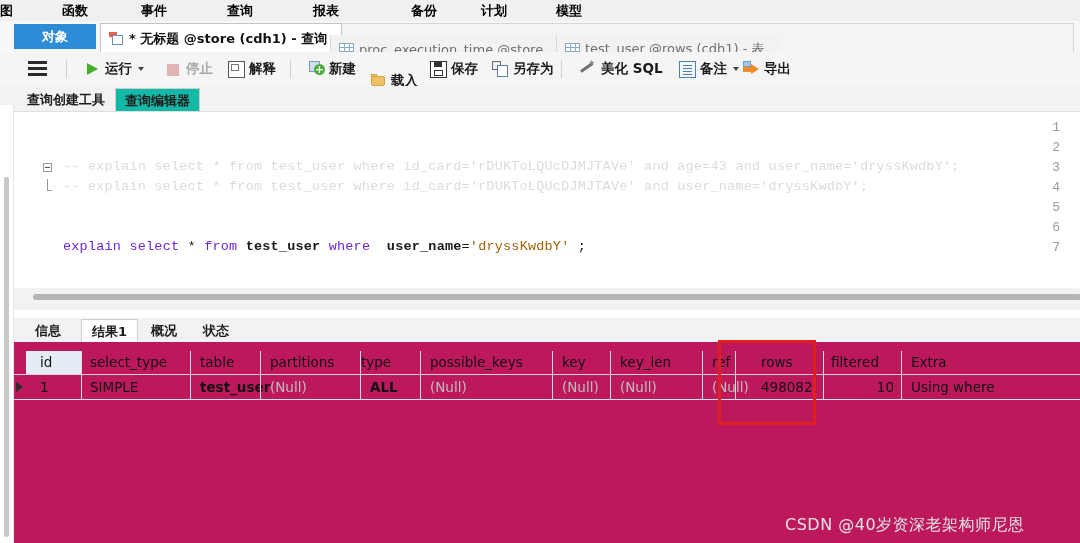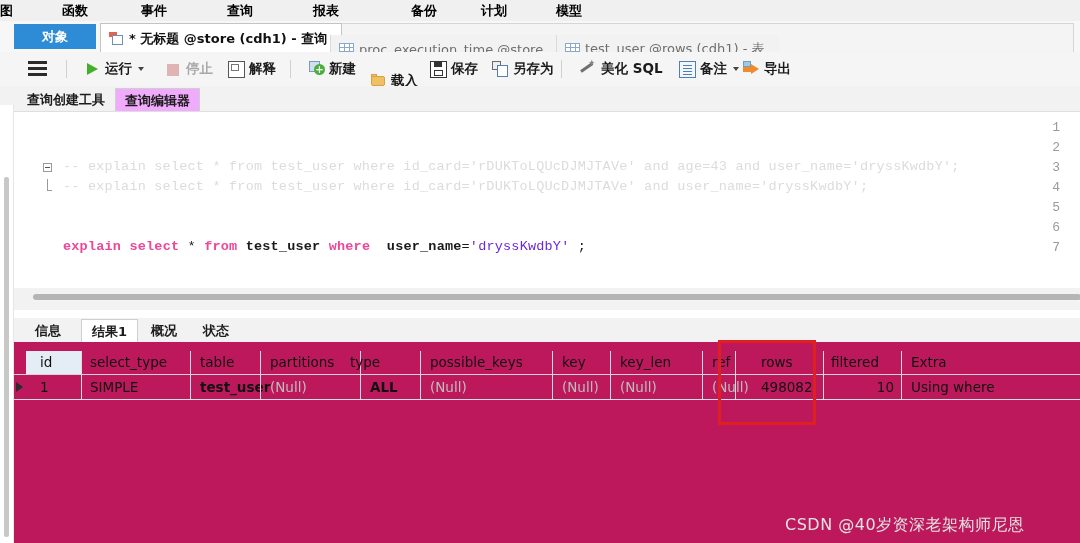"查询编辑器" .subtab.active { background: #f0abfc -> #14b8a6 }
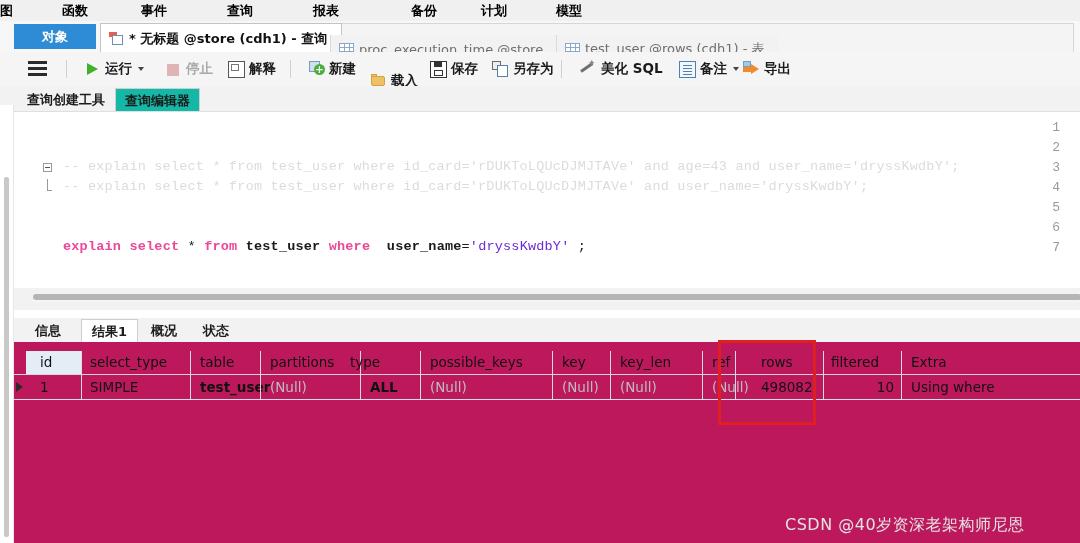"explain" .kw { color: #ec4899 -> #6d28d9; font-weight: 700 -> 400 }
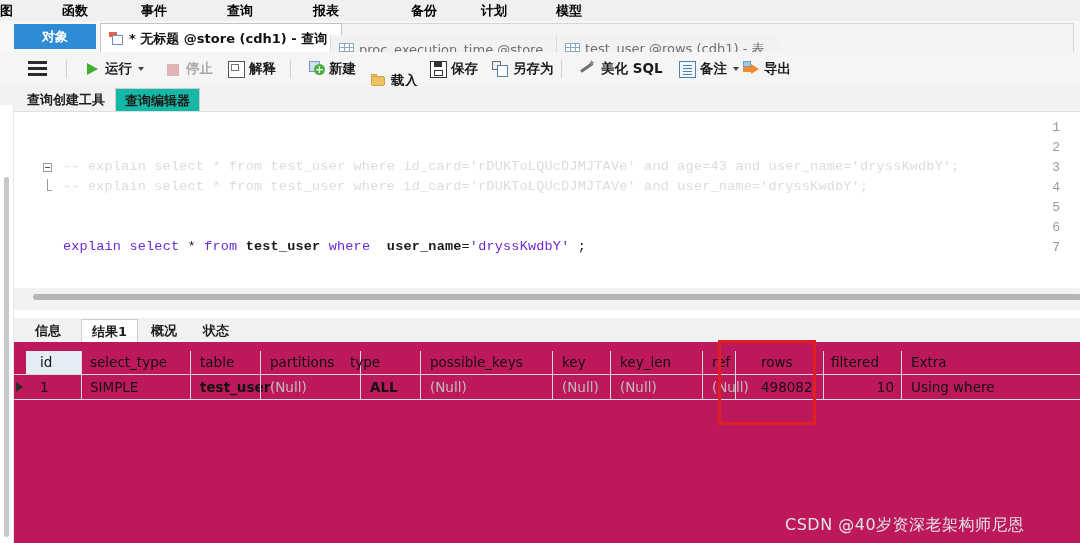"'dryssKwdbY'" .str { color: #6d28d9 -> #a16207 }
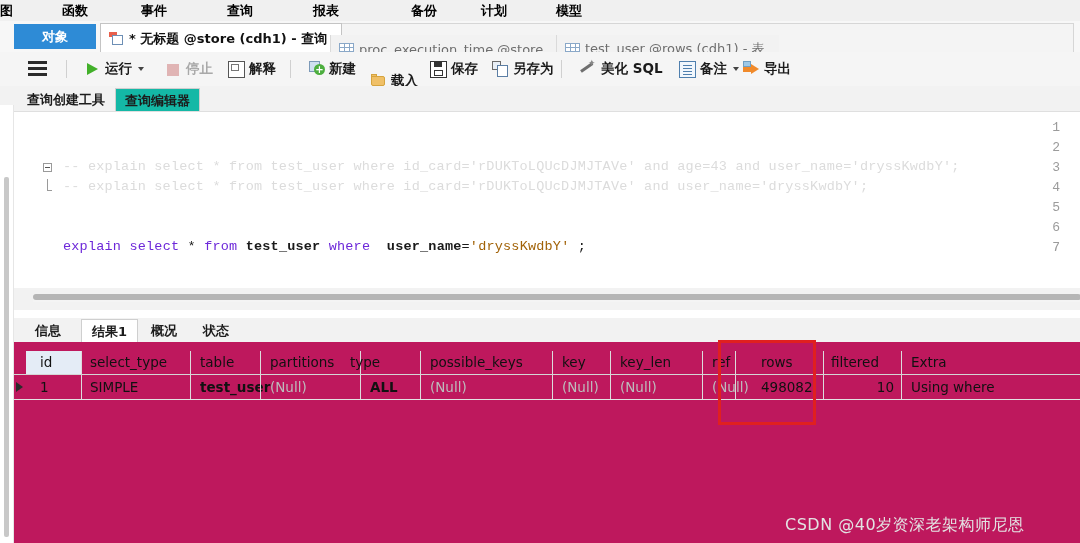"type" div.hcell { left: 337px -> 348px }
